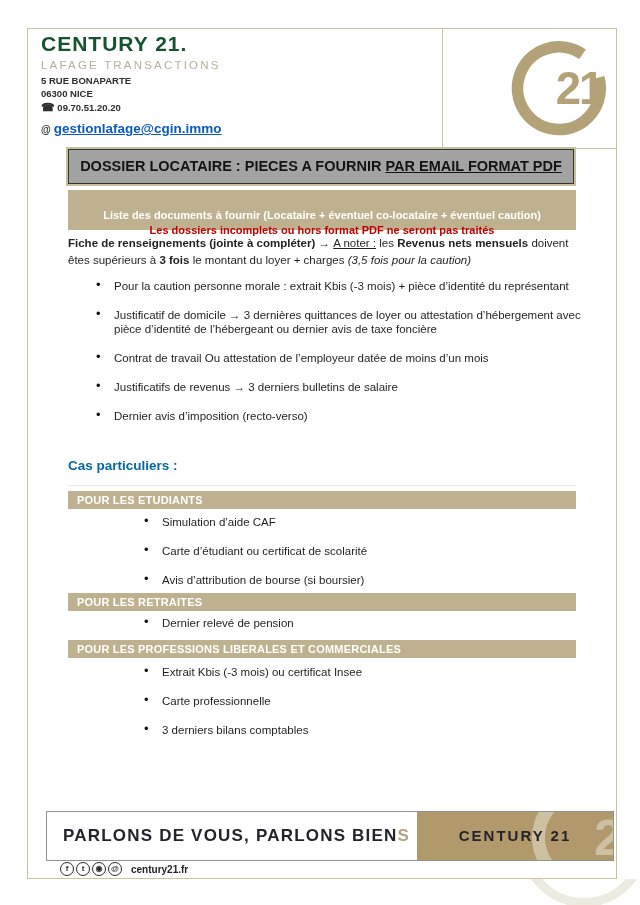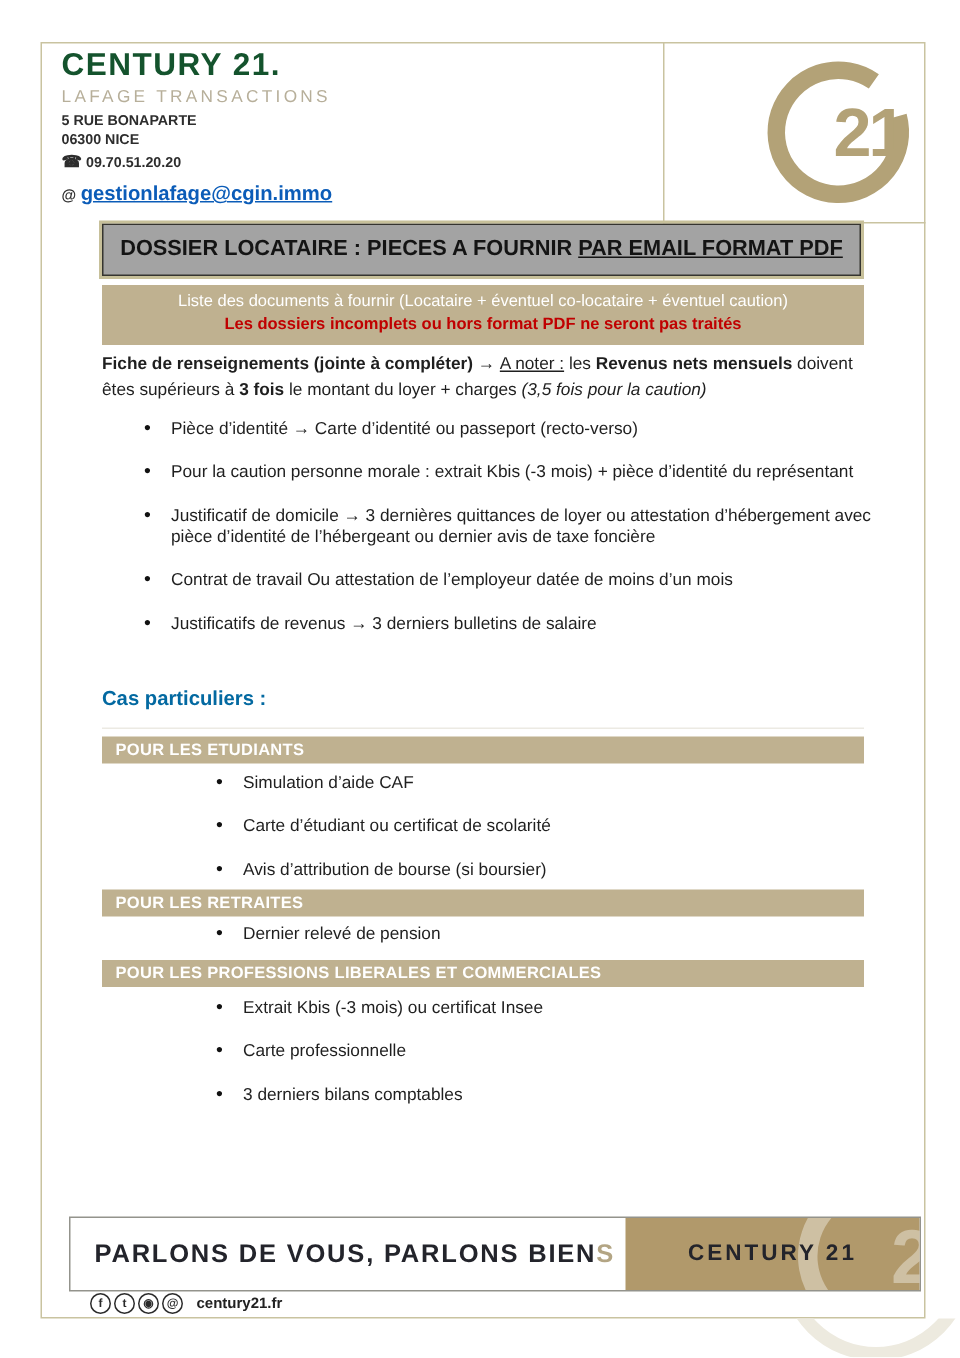"Liste des documents à fournir" .banner .l1 { font-weight: normal -> bold; padding-top: 5px -> 19px }
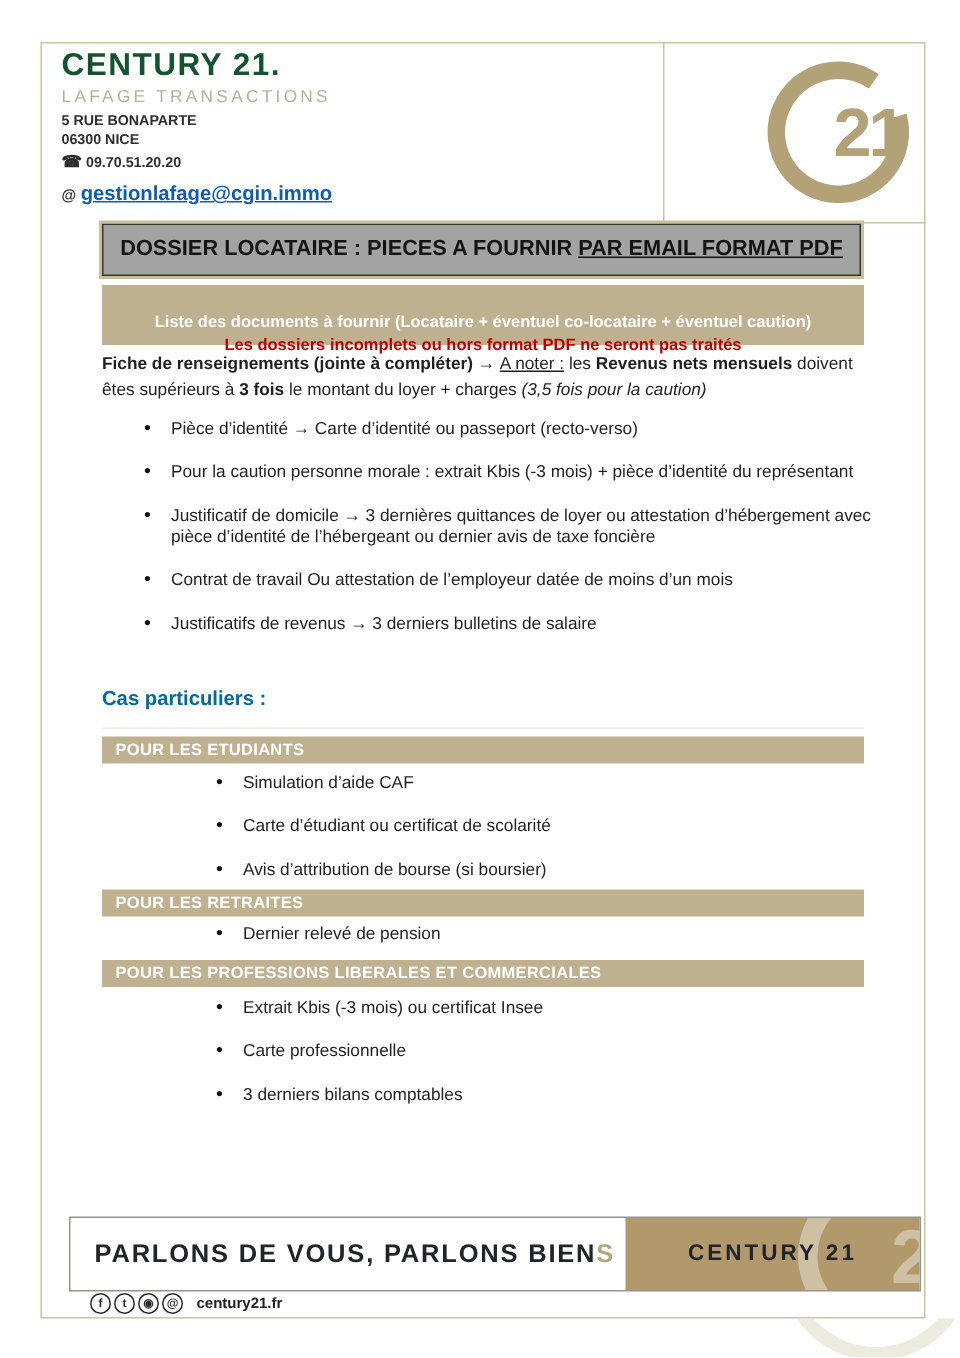"Pièce d’identité → Carte d’identité" li { html: <li>Pièce d’identité → Carte d’identité ou passeport (recto-verso)</li> -> none }
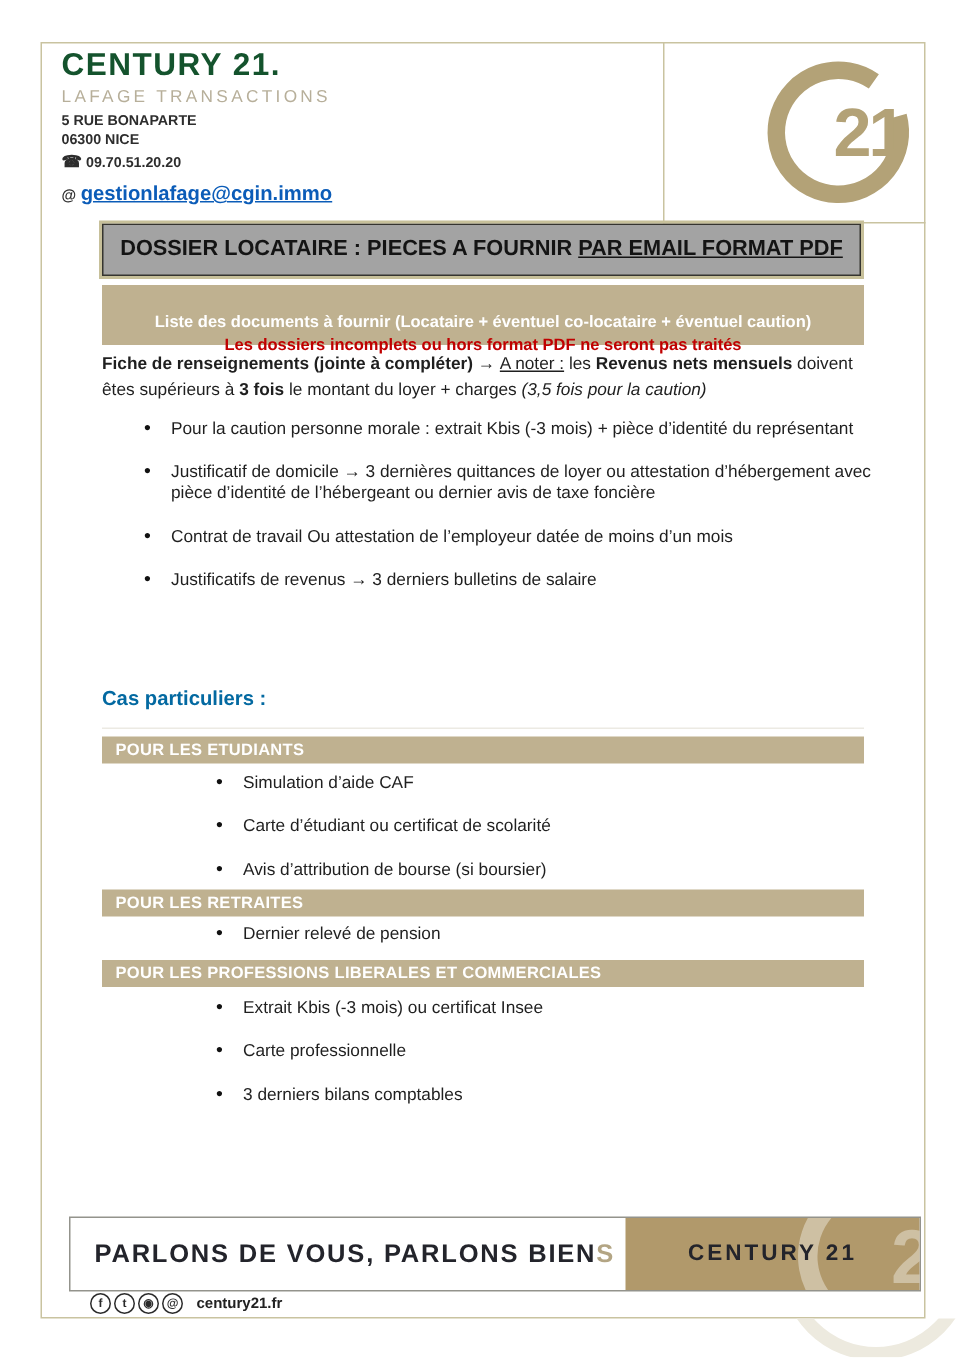"Dernier avis d’imposition (recto-verso)" li { html: none -> <li>Dernier avis d’imposition (recto-verso)</li> }
